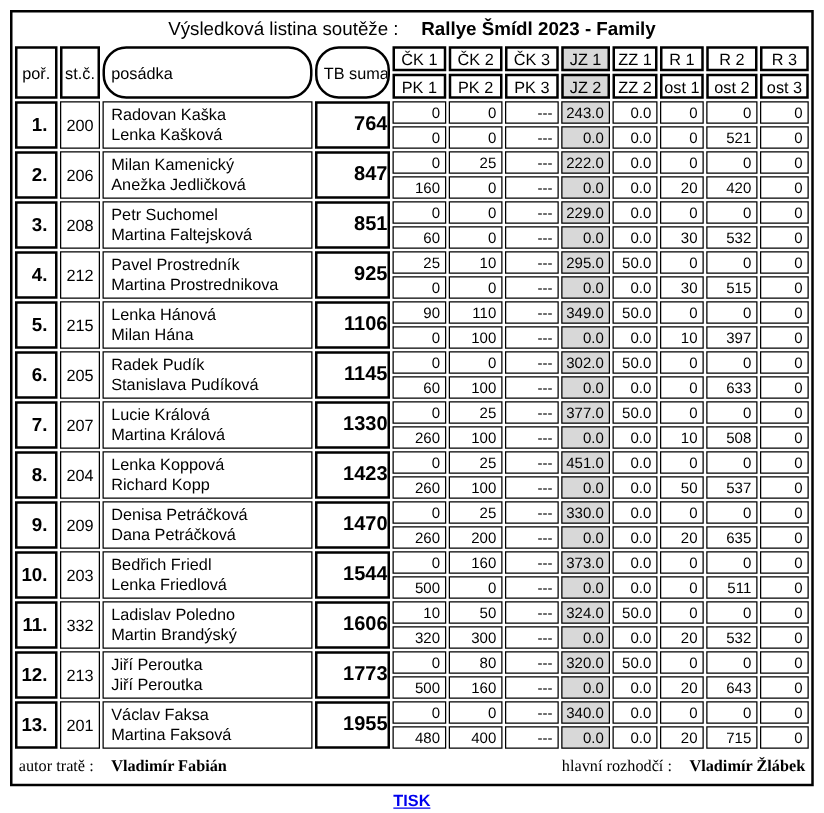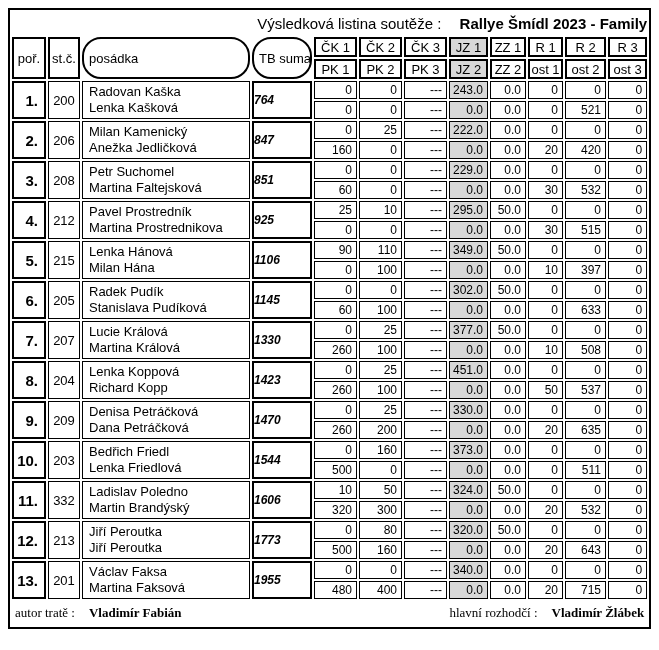"Výsledková listina soutěže : Rallye" .title-cell { text-align: right -> center }
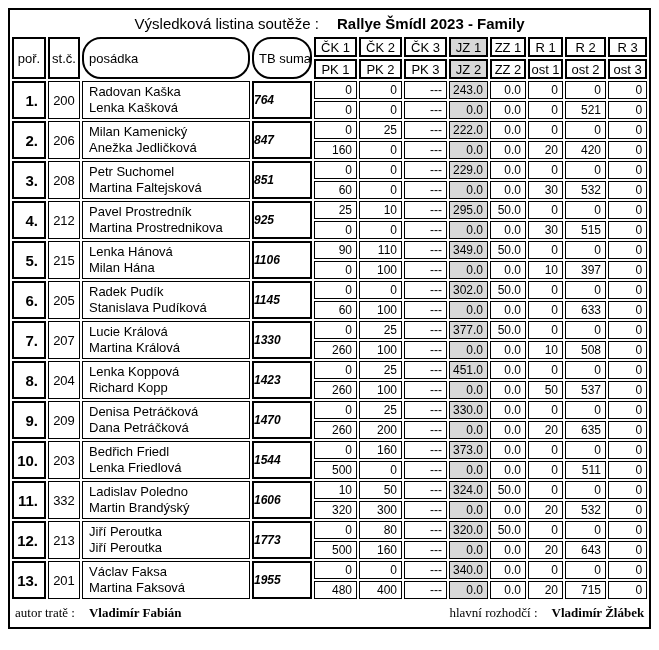"764" .tb-cell { font-size: 12px -> 16px; font-style: italic -> none; text-align: left -> right }
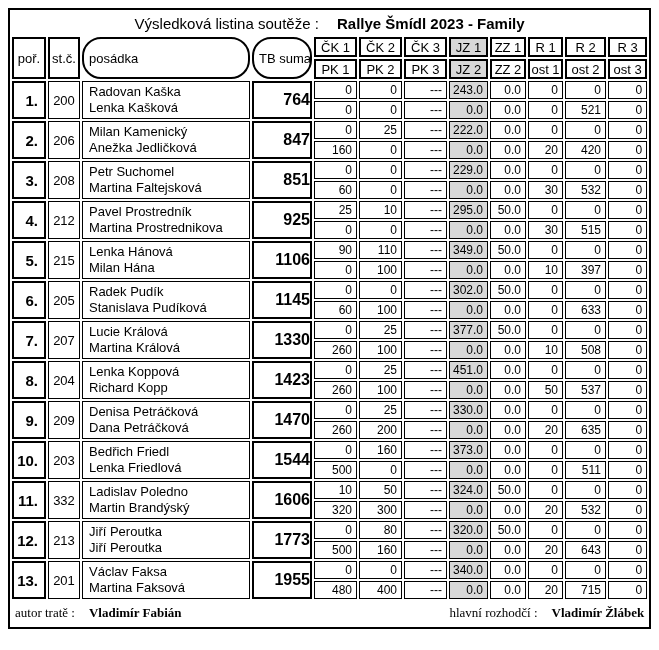"TISK" a.tisk { html: none -> <a>TISK</a> }
